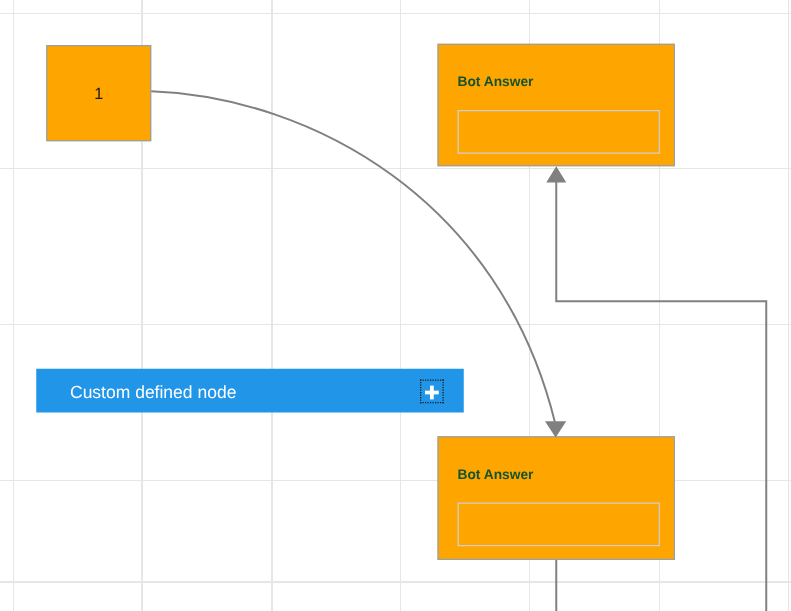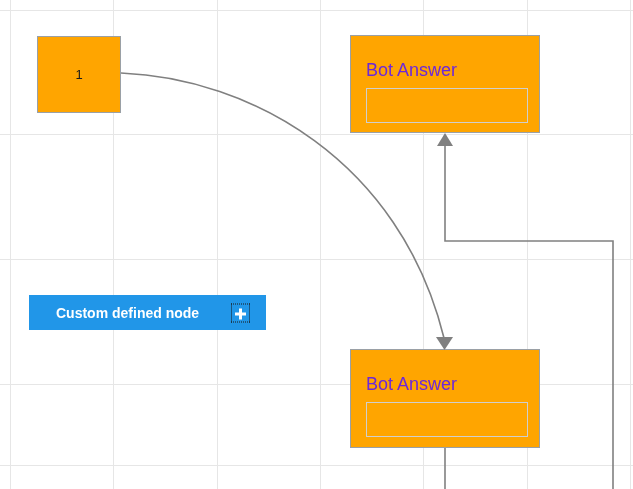"Bot Answer" .node-title { color: #6d28d9 -> #14532d; font-size: 18px -> 11px; font-weight: none -> bold }
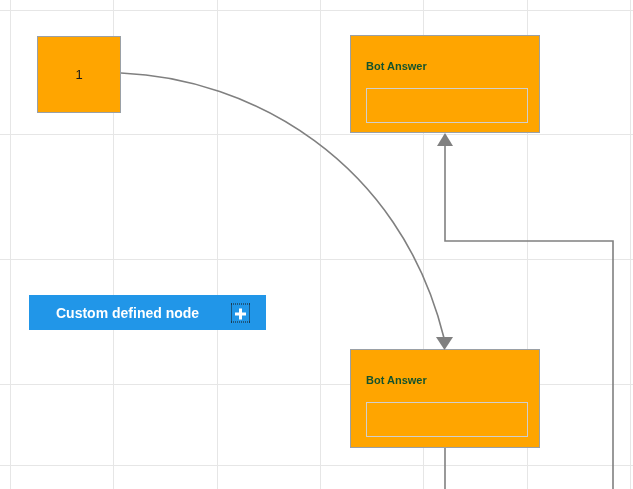"Custom defined node" div.palette-item { font-weight: bold -> none; width: 237px -> 342px }
